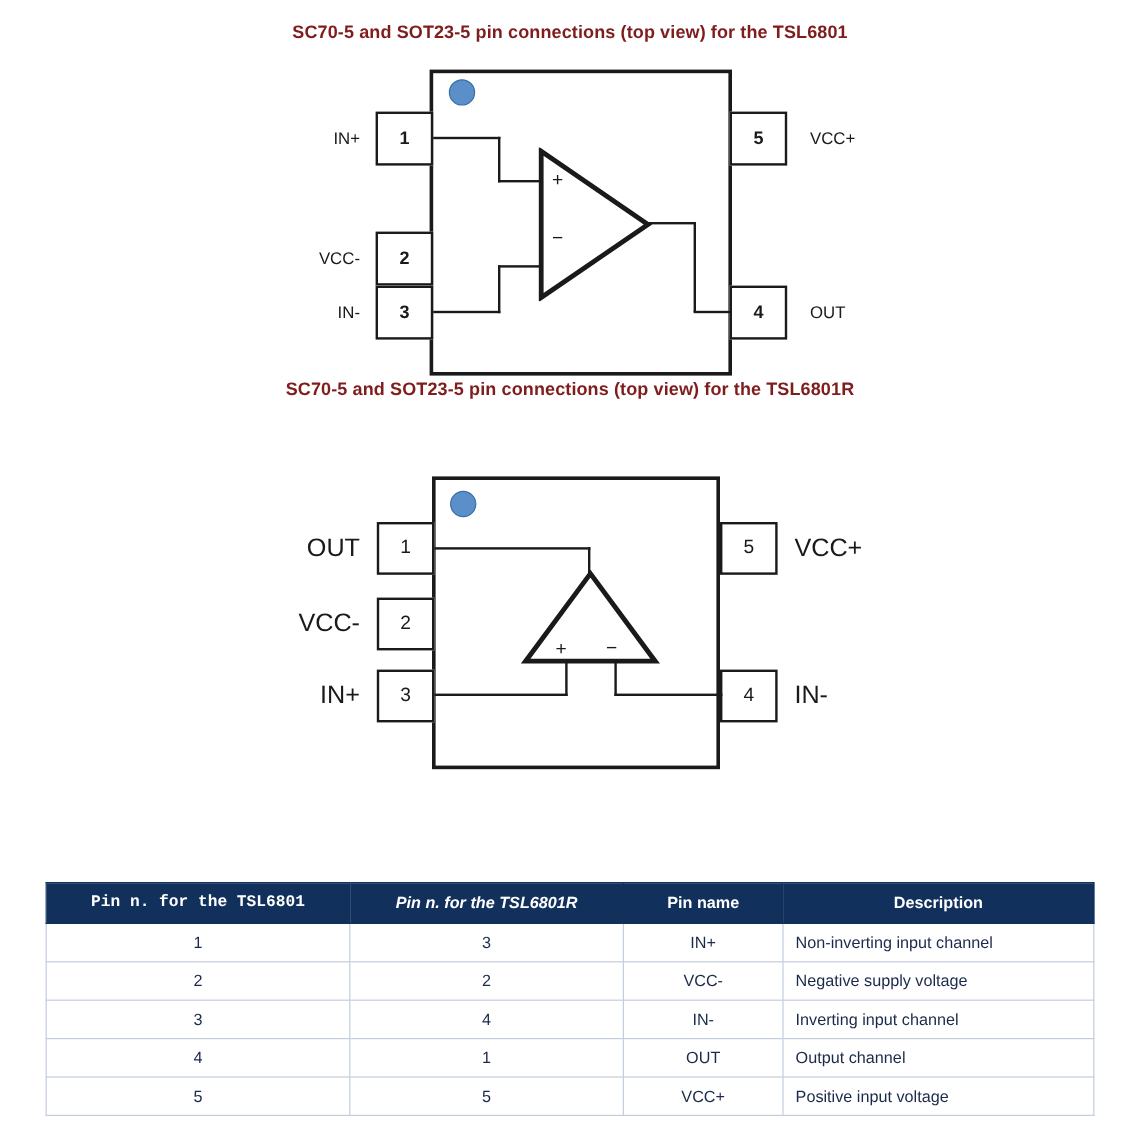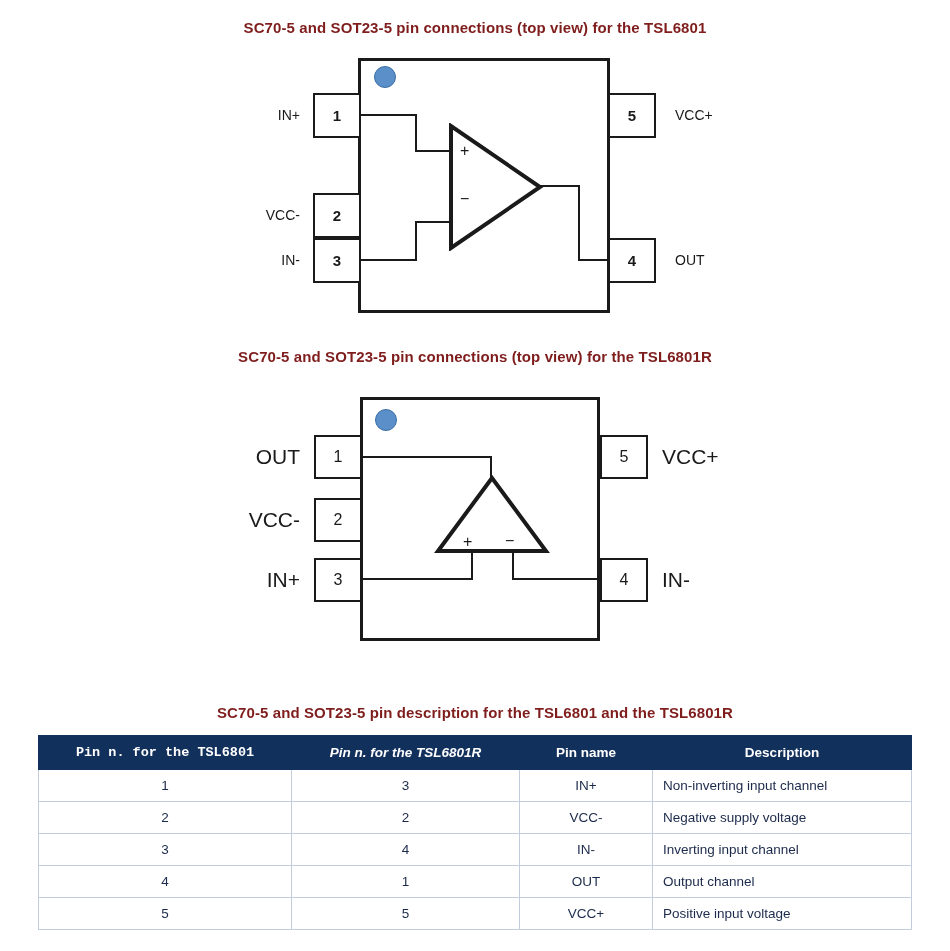"SC70-5 and SOT23-5 pin connections (top view) for the TSL6801R" #caption2 { top: 348px -> 316px }
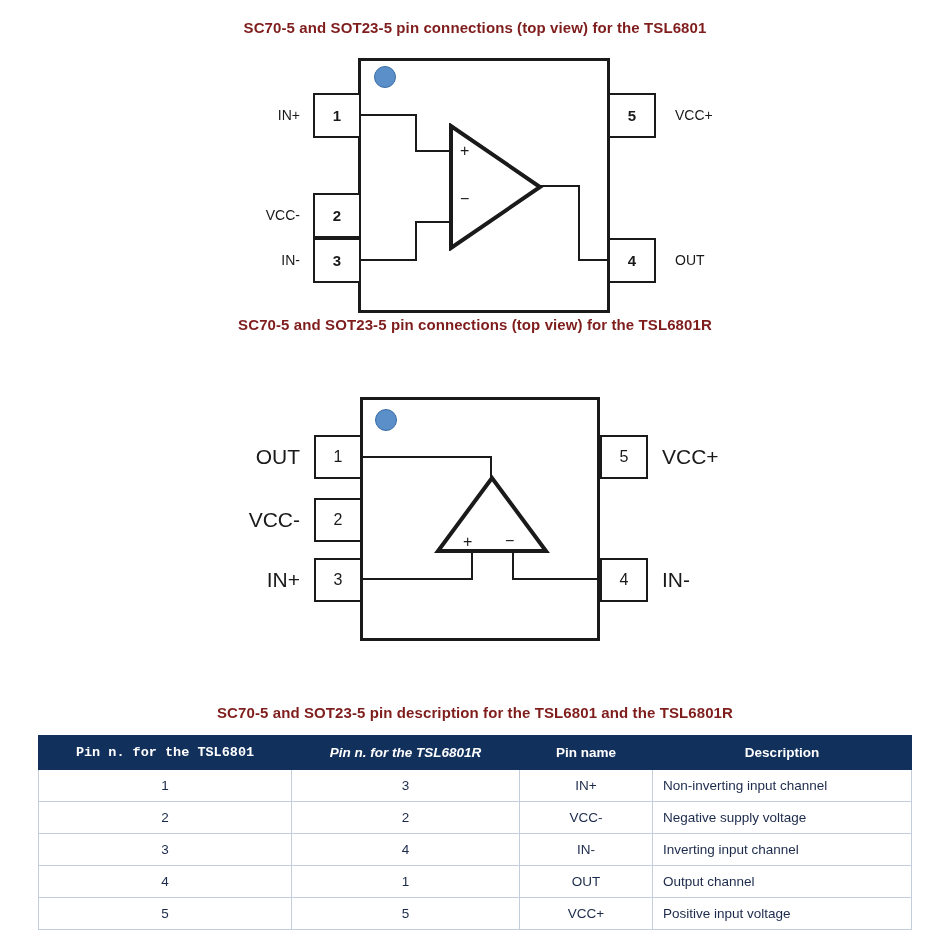"SC70-5 and SOT23-5 pin description" div.caption { html: <div>SC70-5 and SOT23-5 pin description for the TSL6801 and the TSL6801R</div> -> none }
